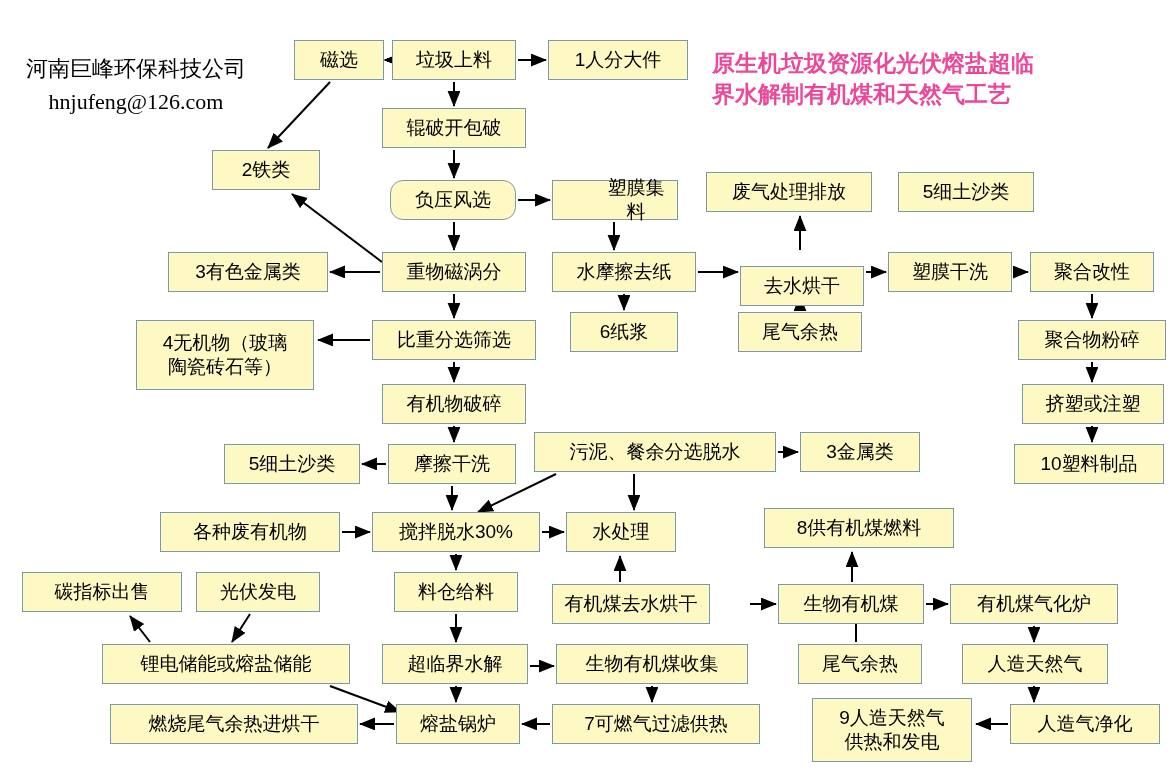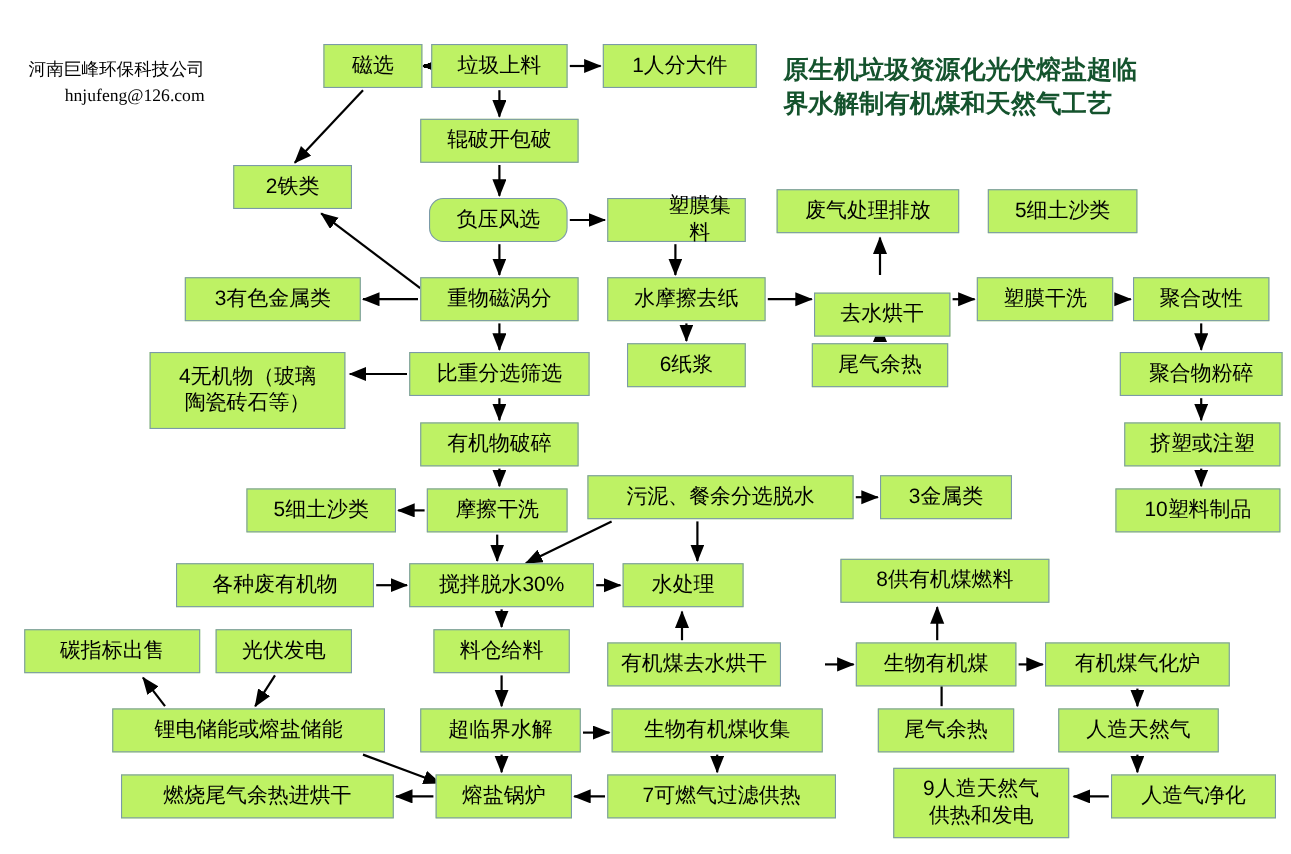"河南巨峰环保科技公司" .company { font-size: 16px -> 22px; text-align: right -> center }
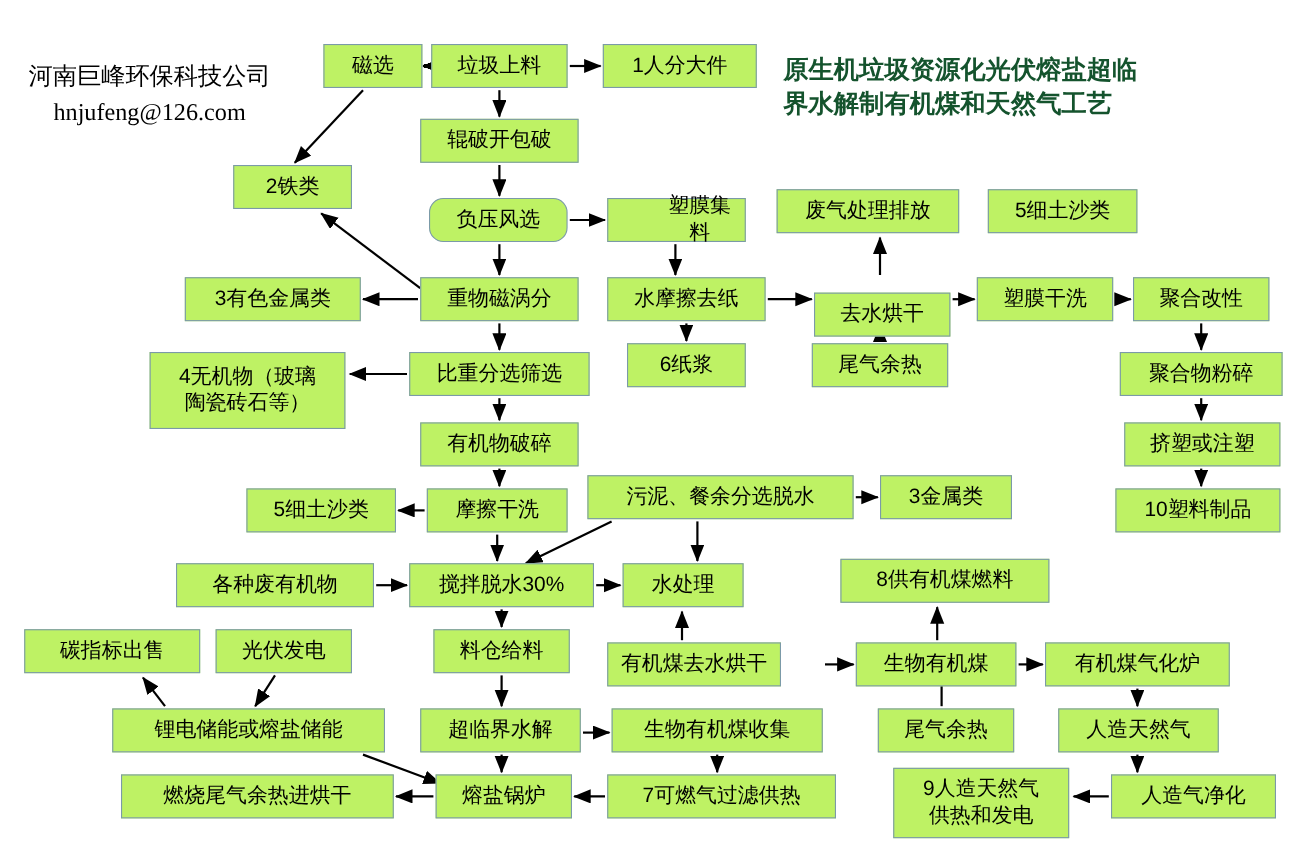"磁选" .node { background: #bef264 -> #fef9c3 }
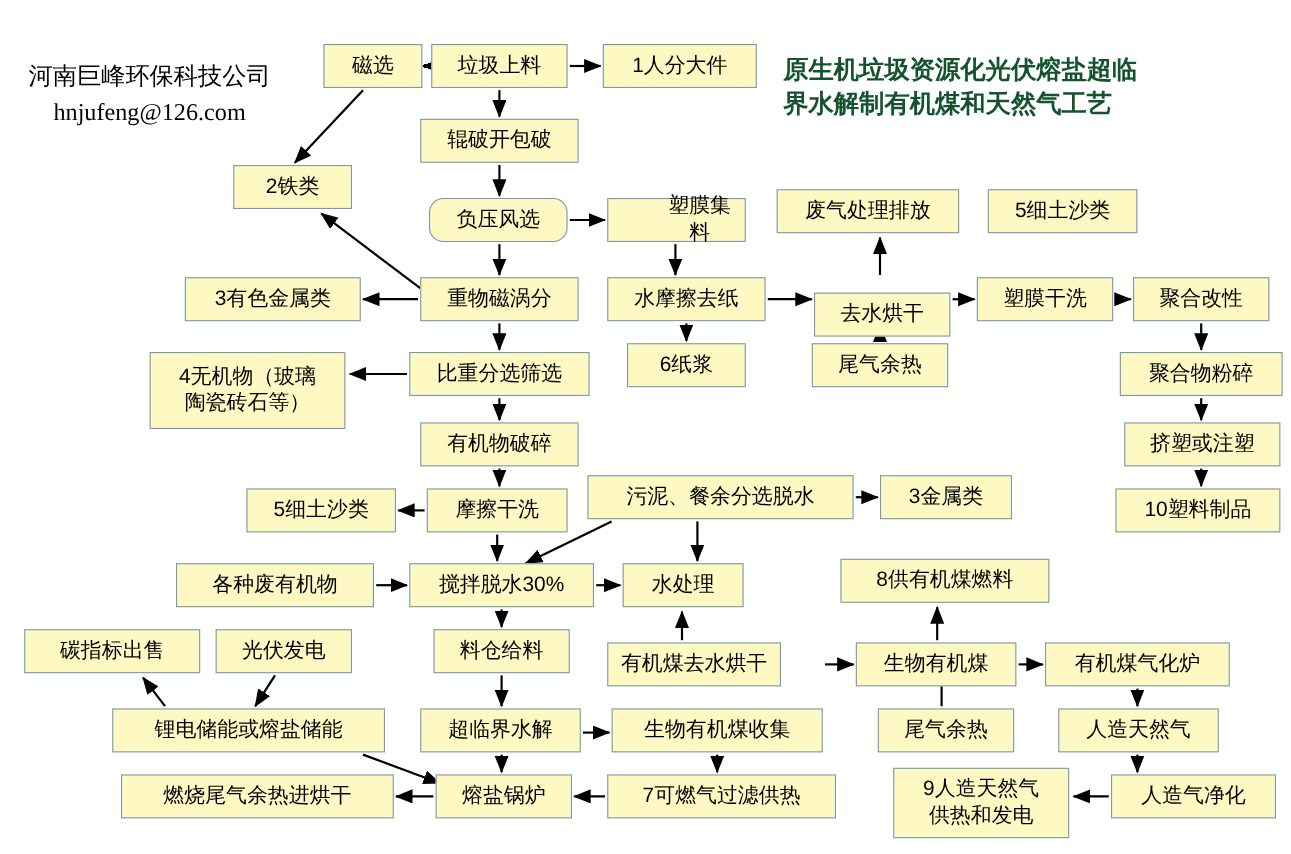"原生机垃圾资源化光伏熔盐超临" .title-cn { color: #14532d -> #ec4899 }
